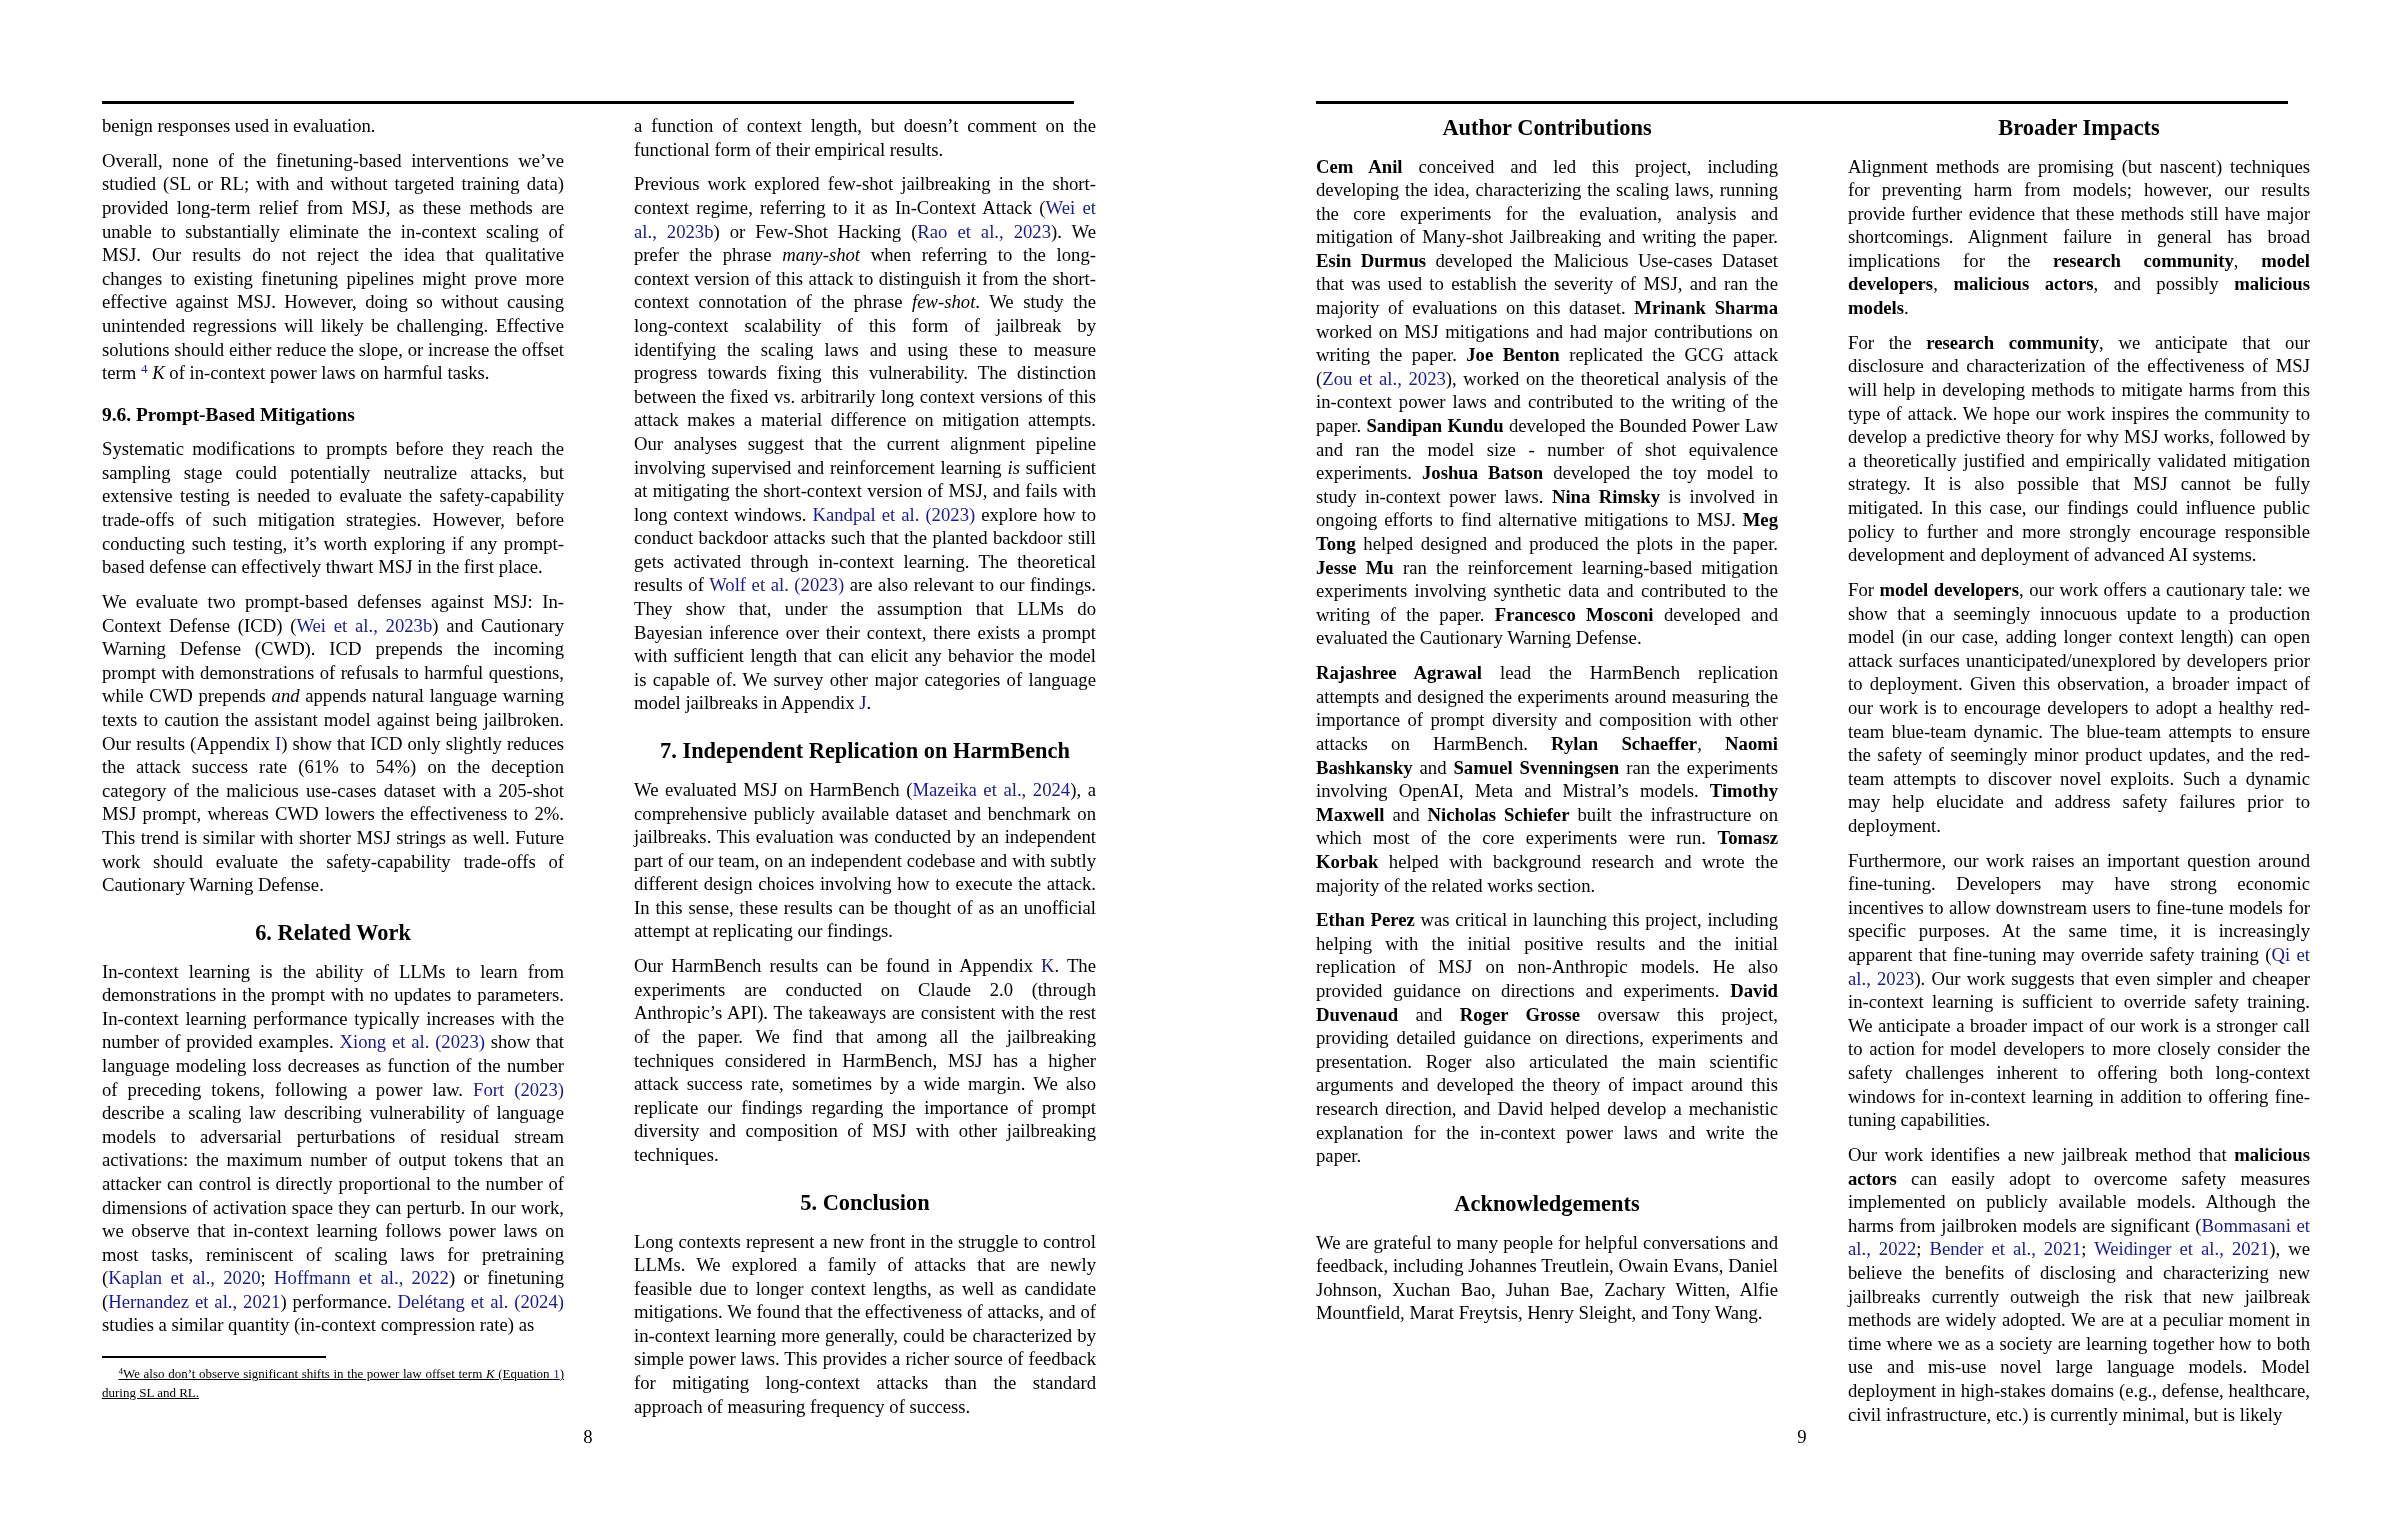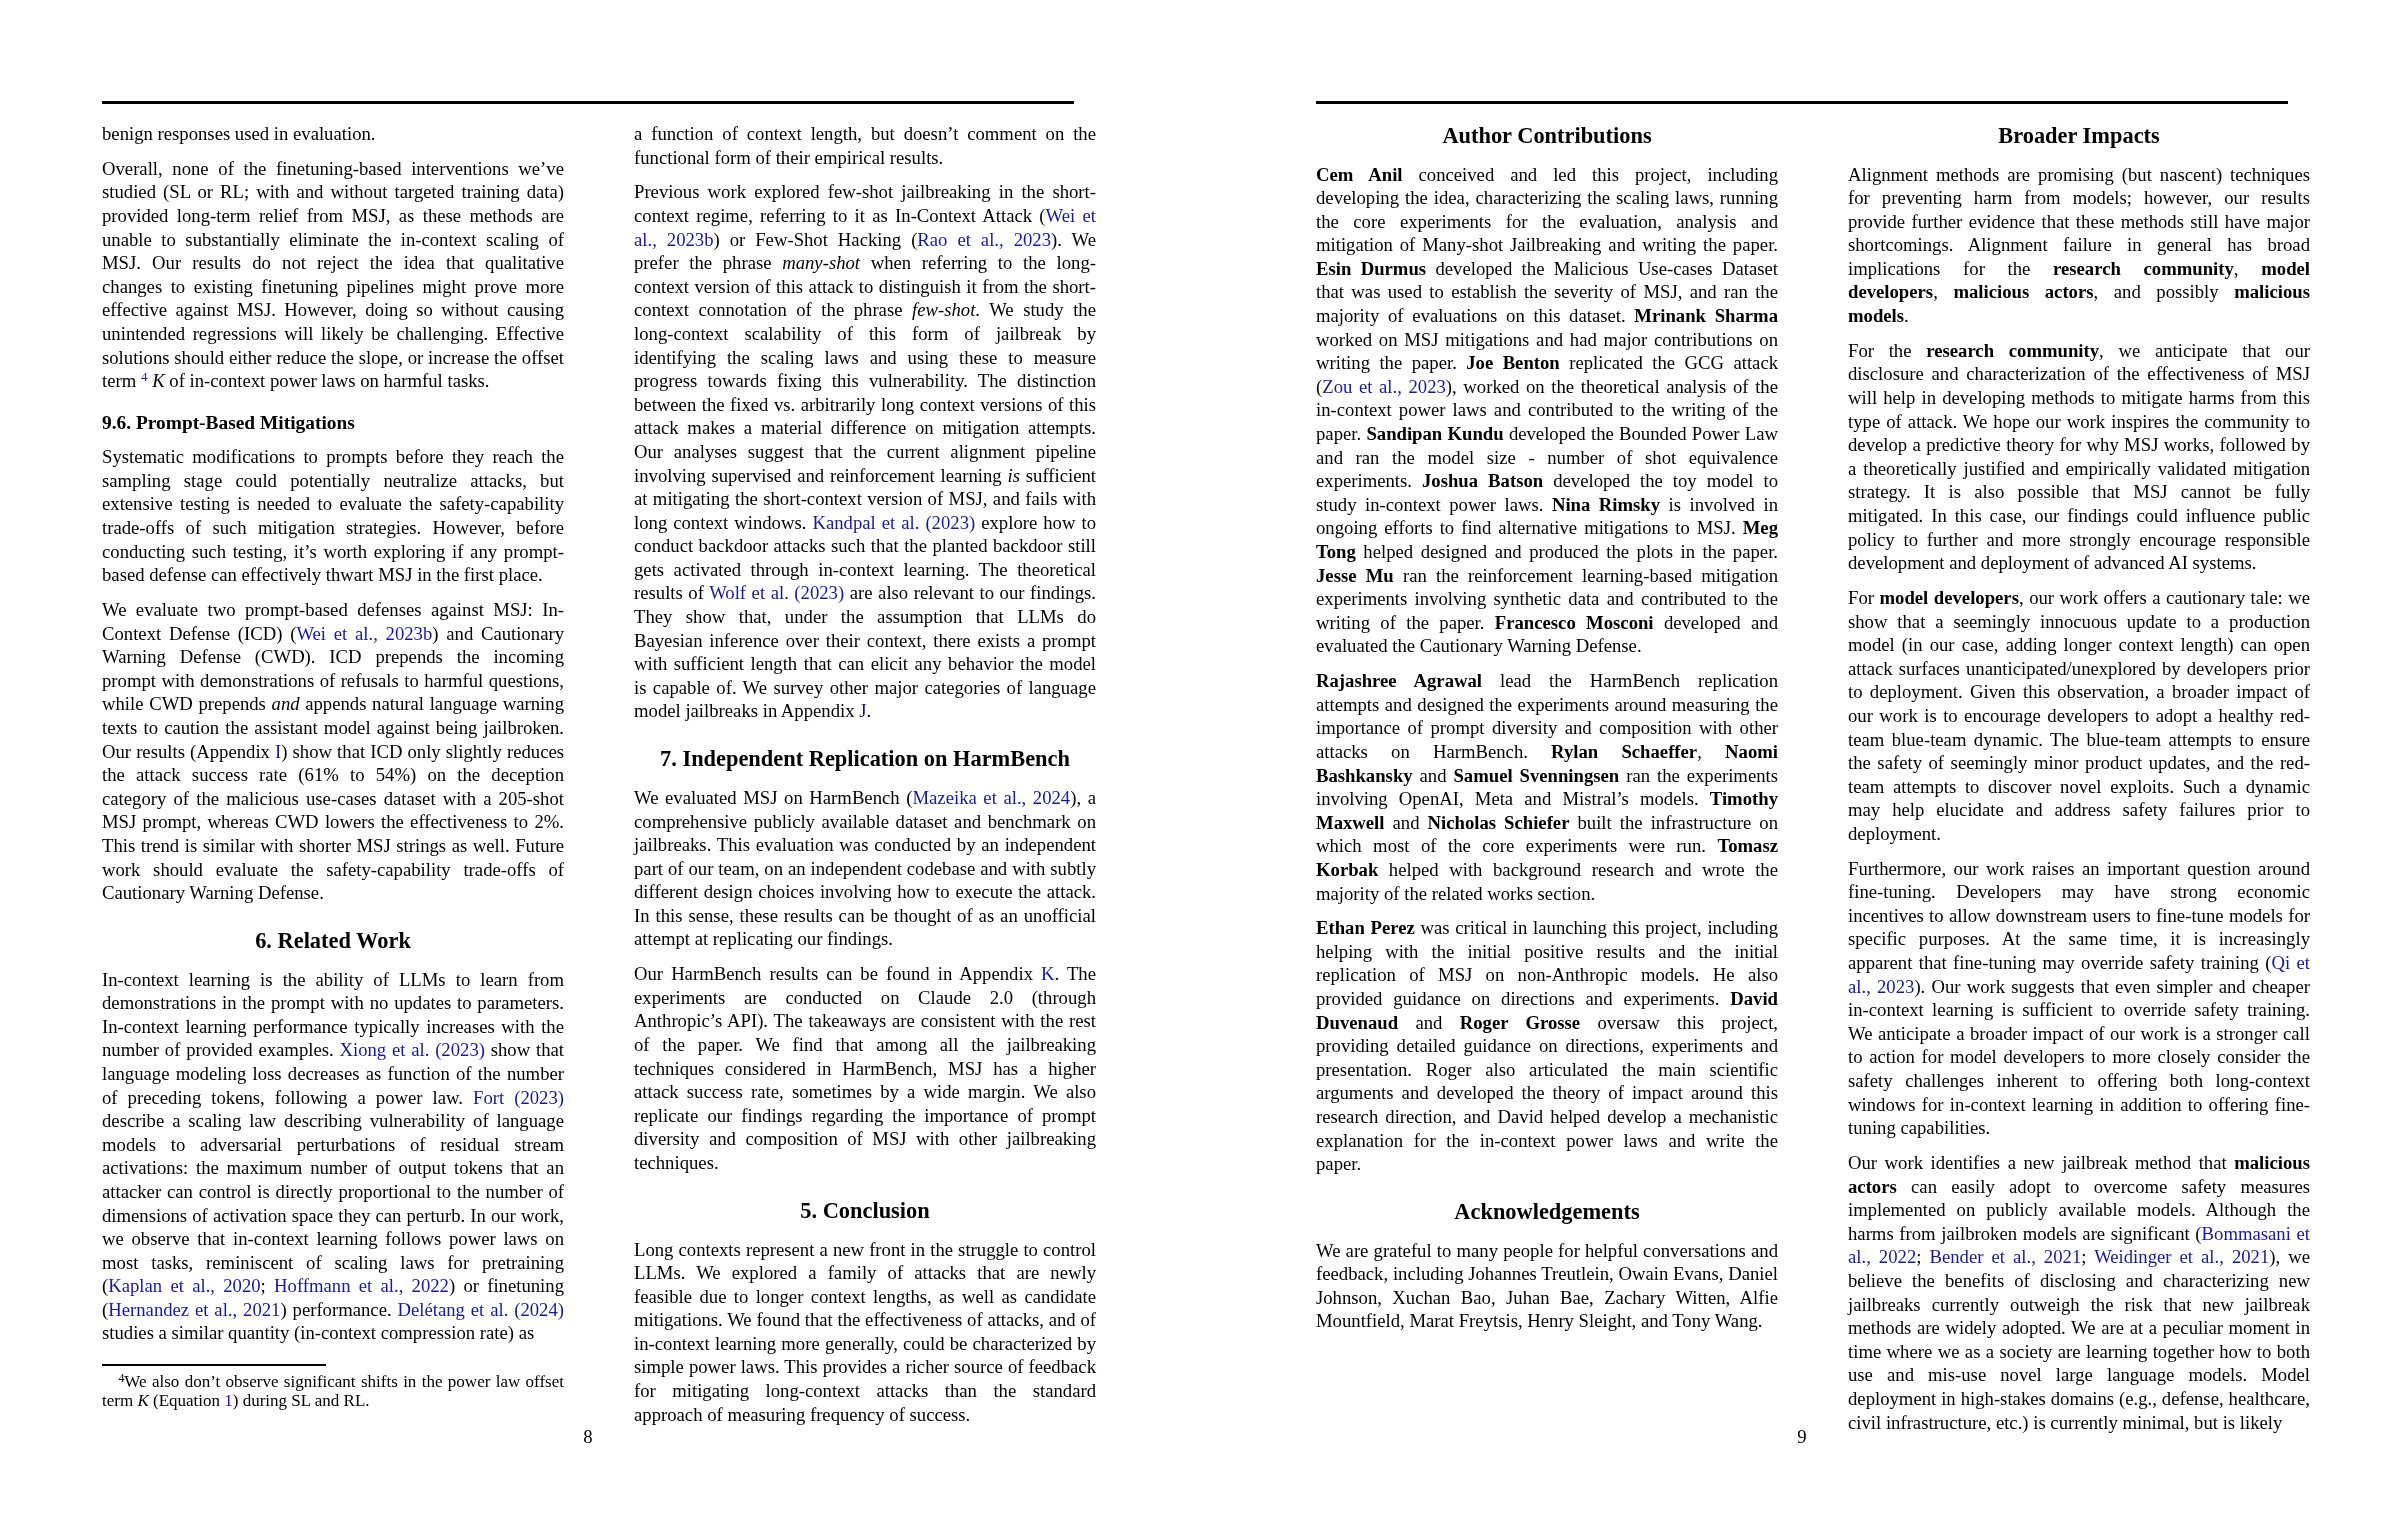"benign responses used in evaluation." .col > :first-child { margin-top: 8px -> 0 }
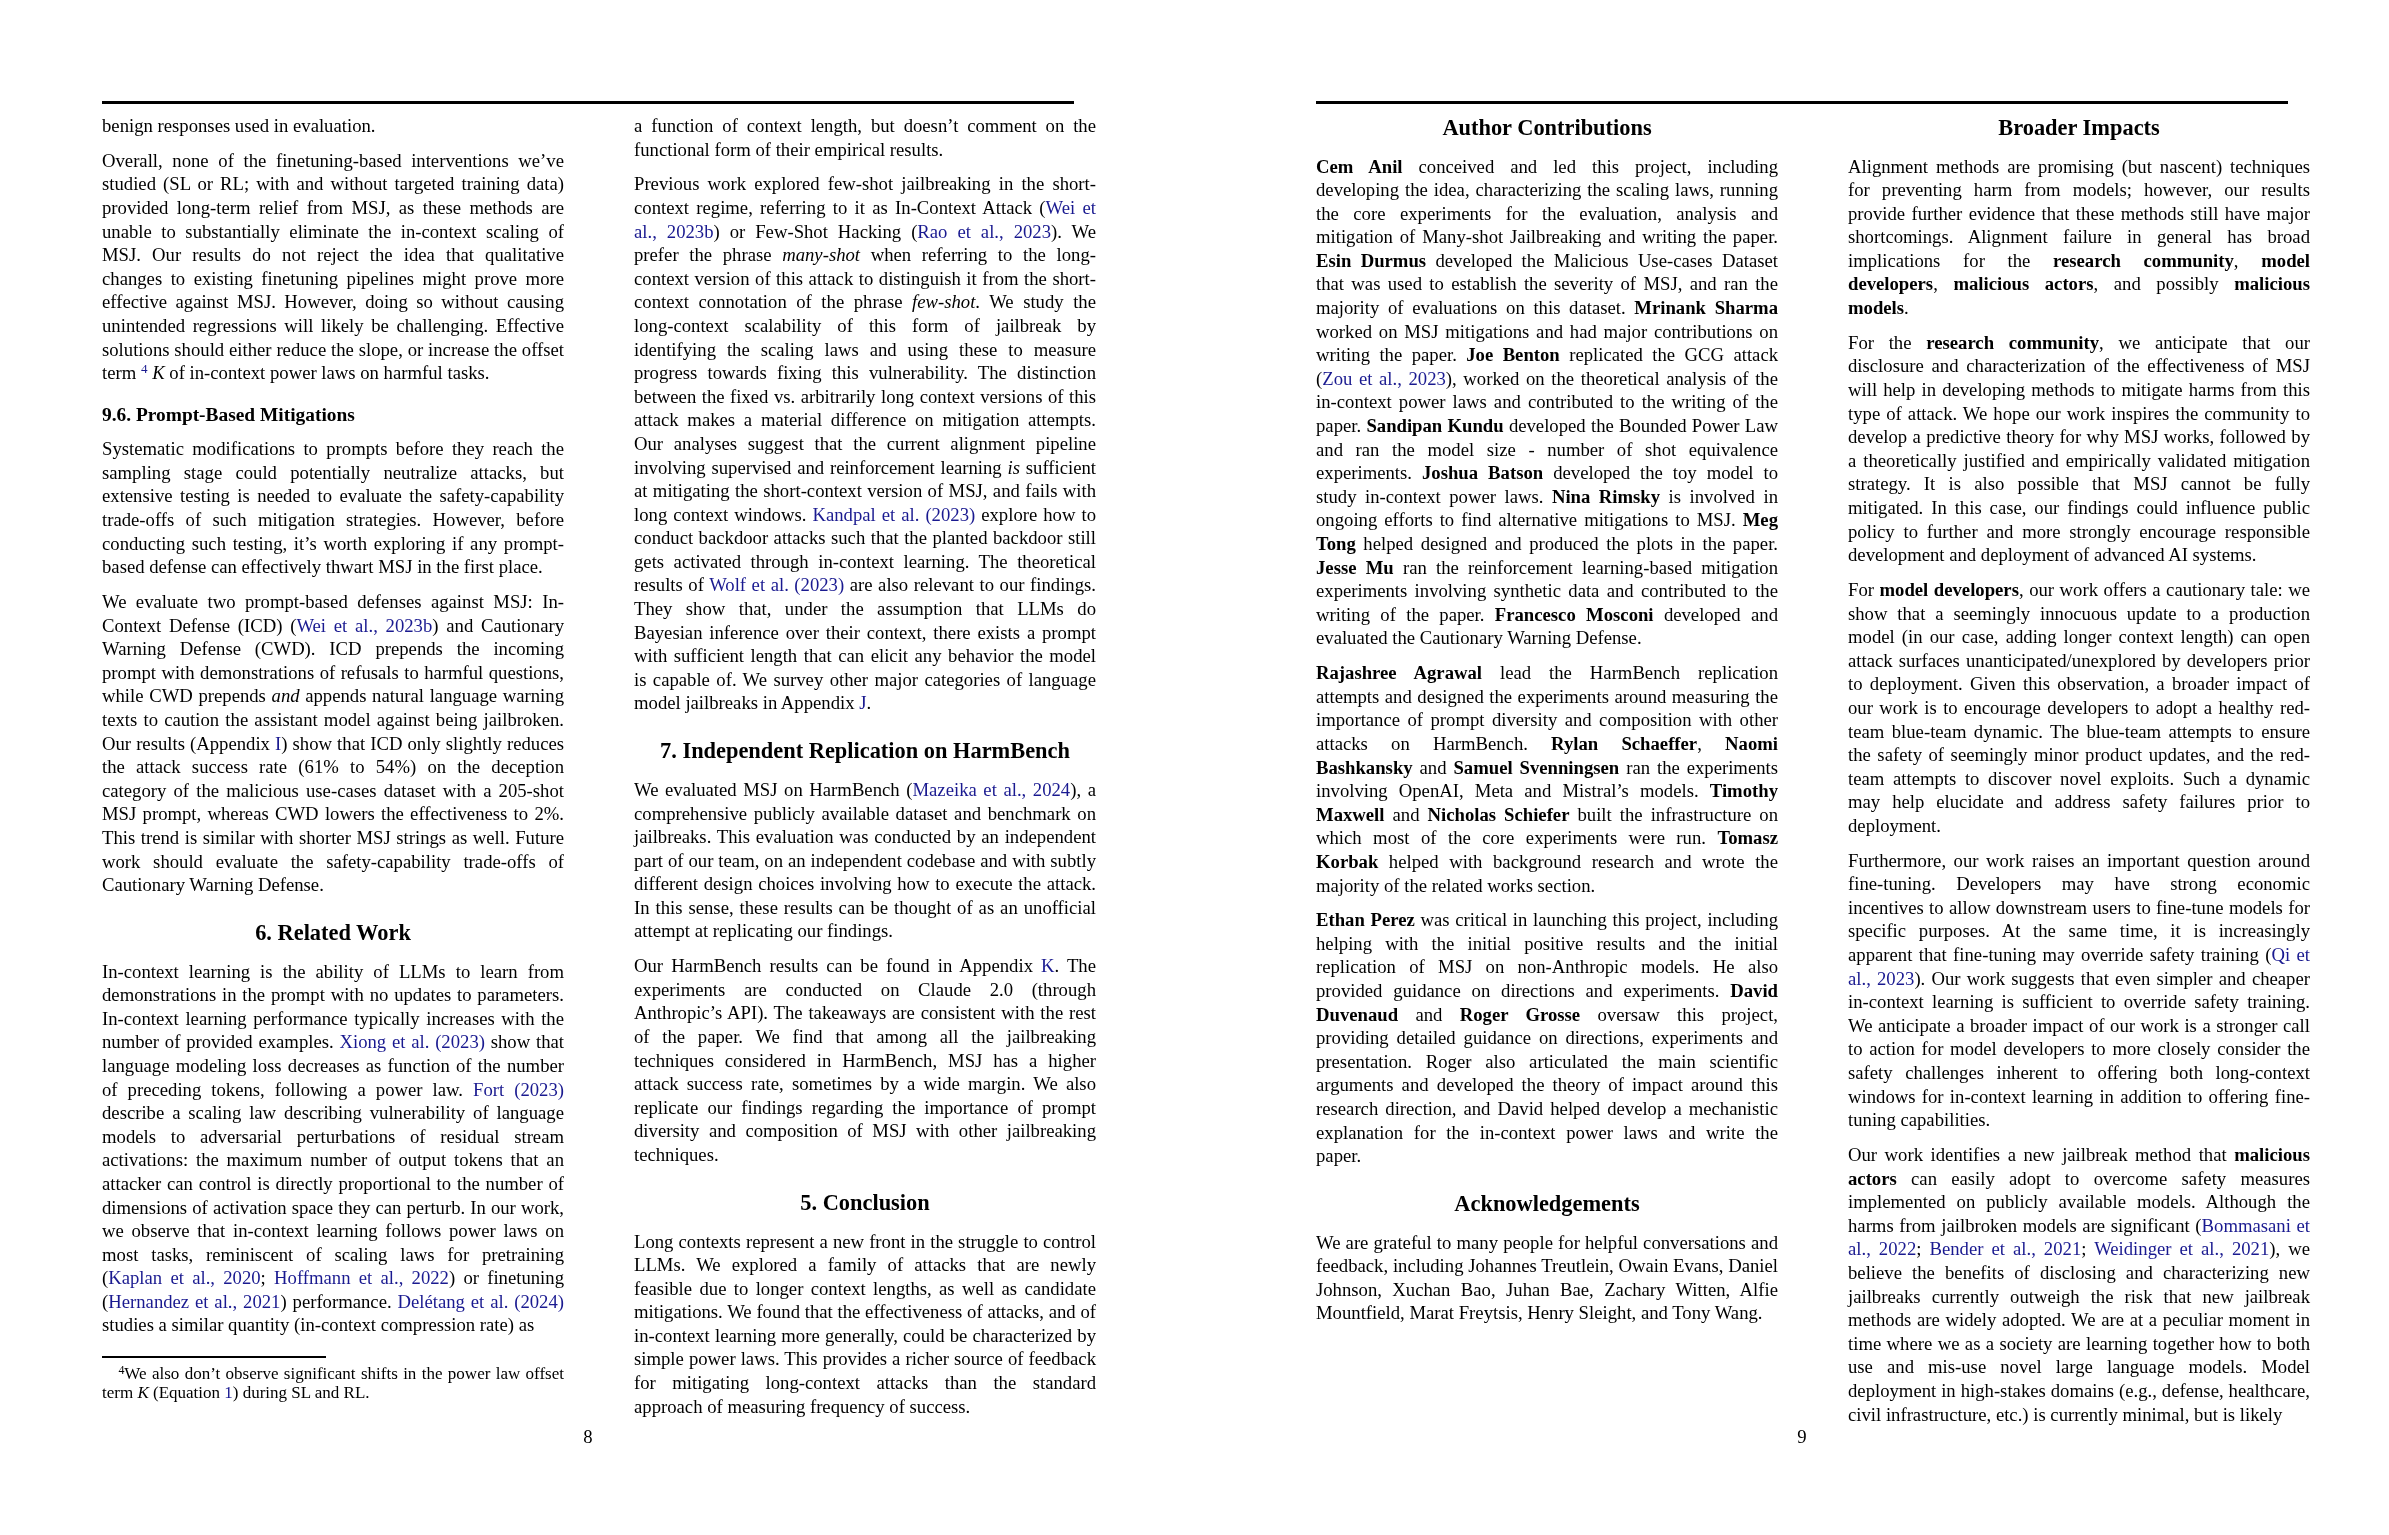"4We also don’t observe significant" p.footnote { font-size: 17px -> 13px; text-decoration: none -> underline }
